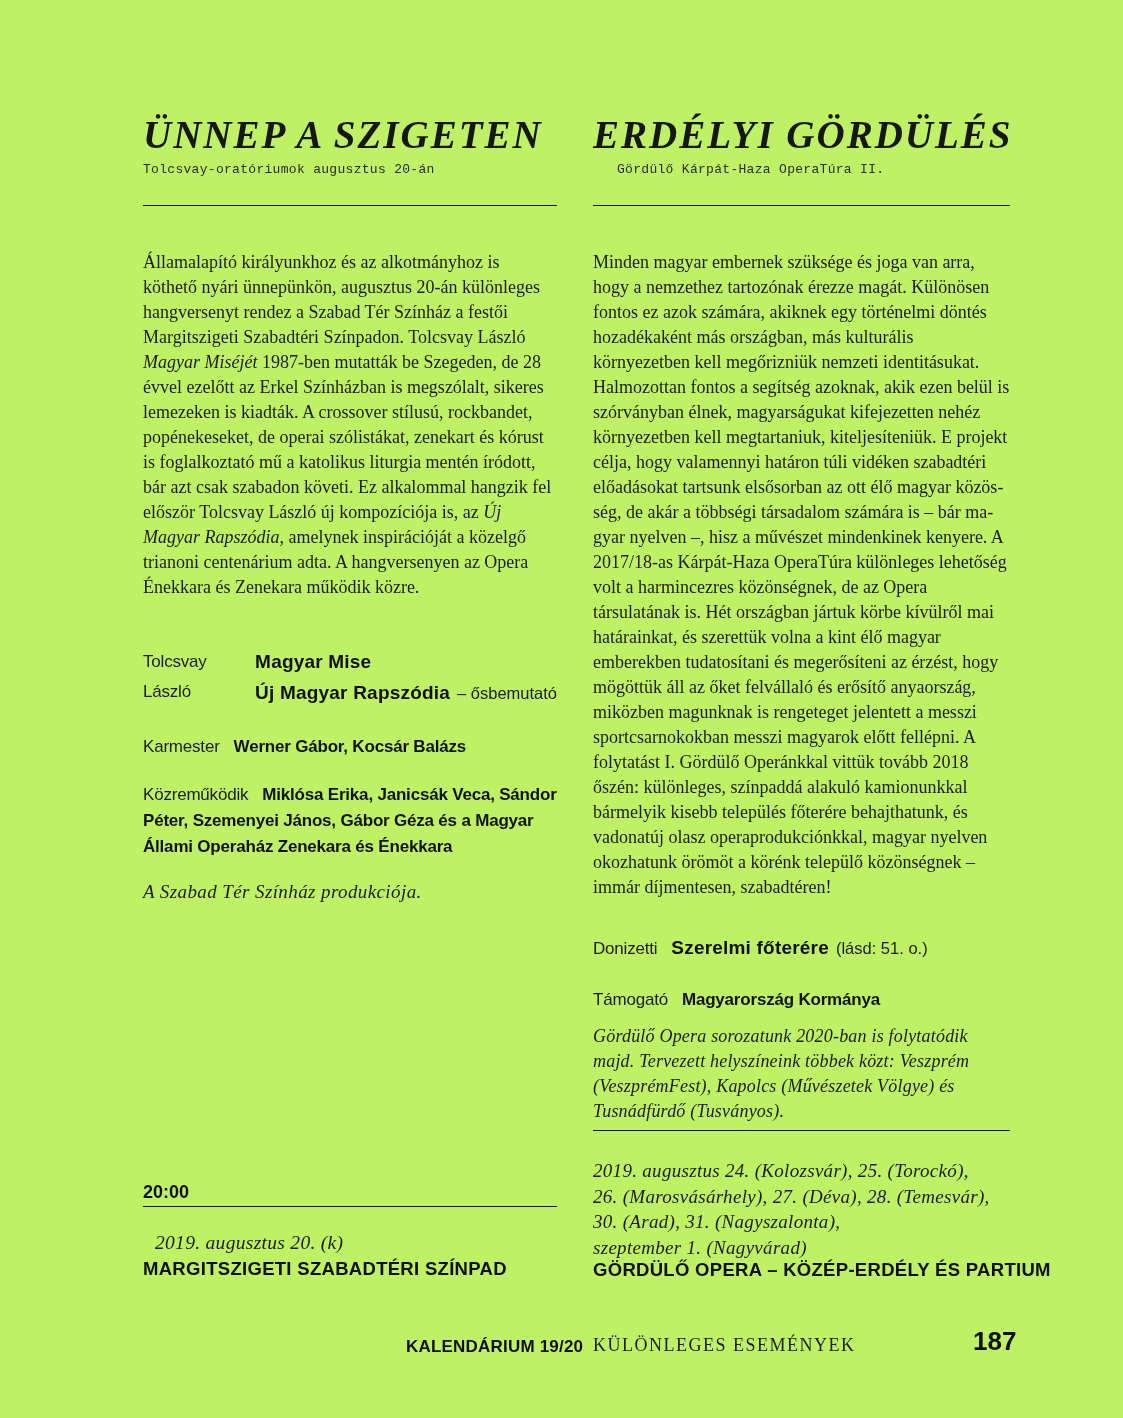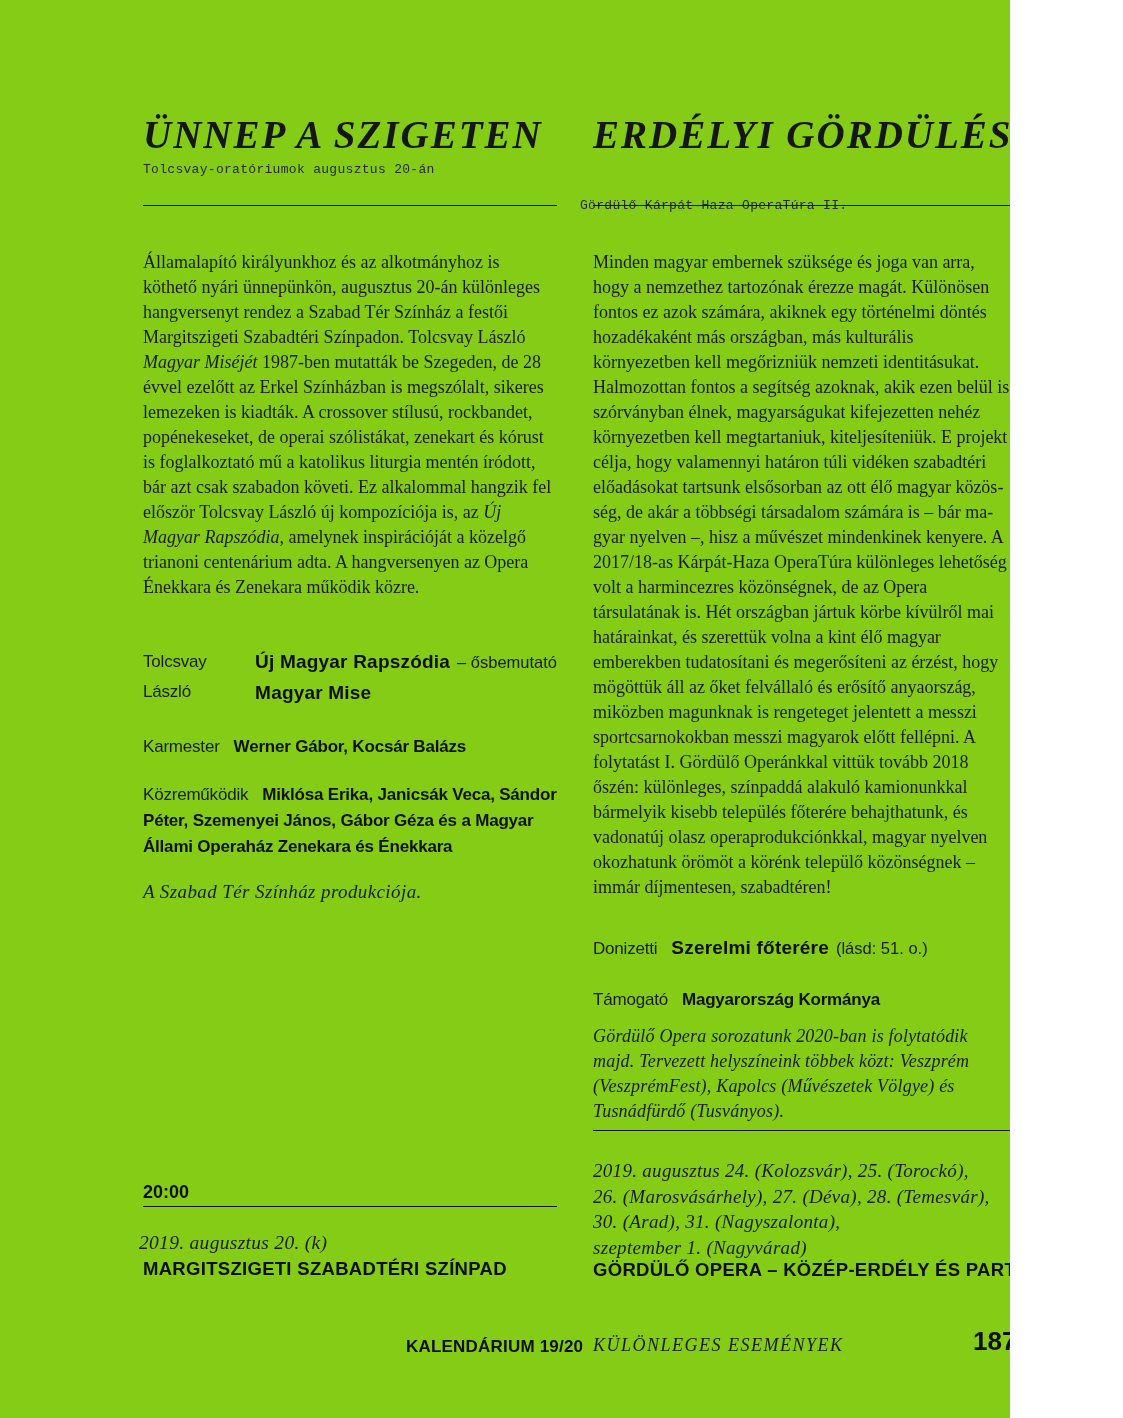"ÜNNEP A SZIGETEN" .page { background: #84cc16 -> #bef264; width: 1010px -> 1123px }
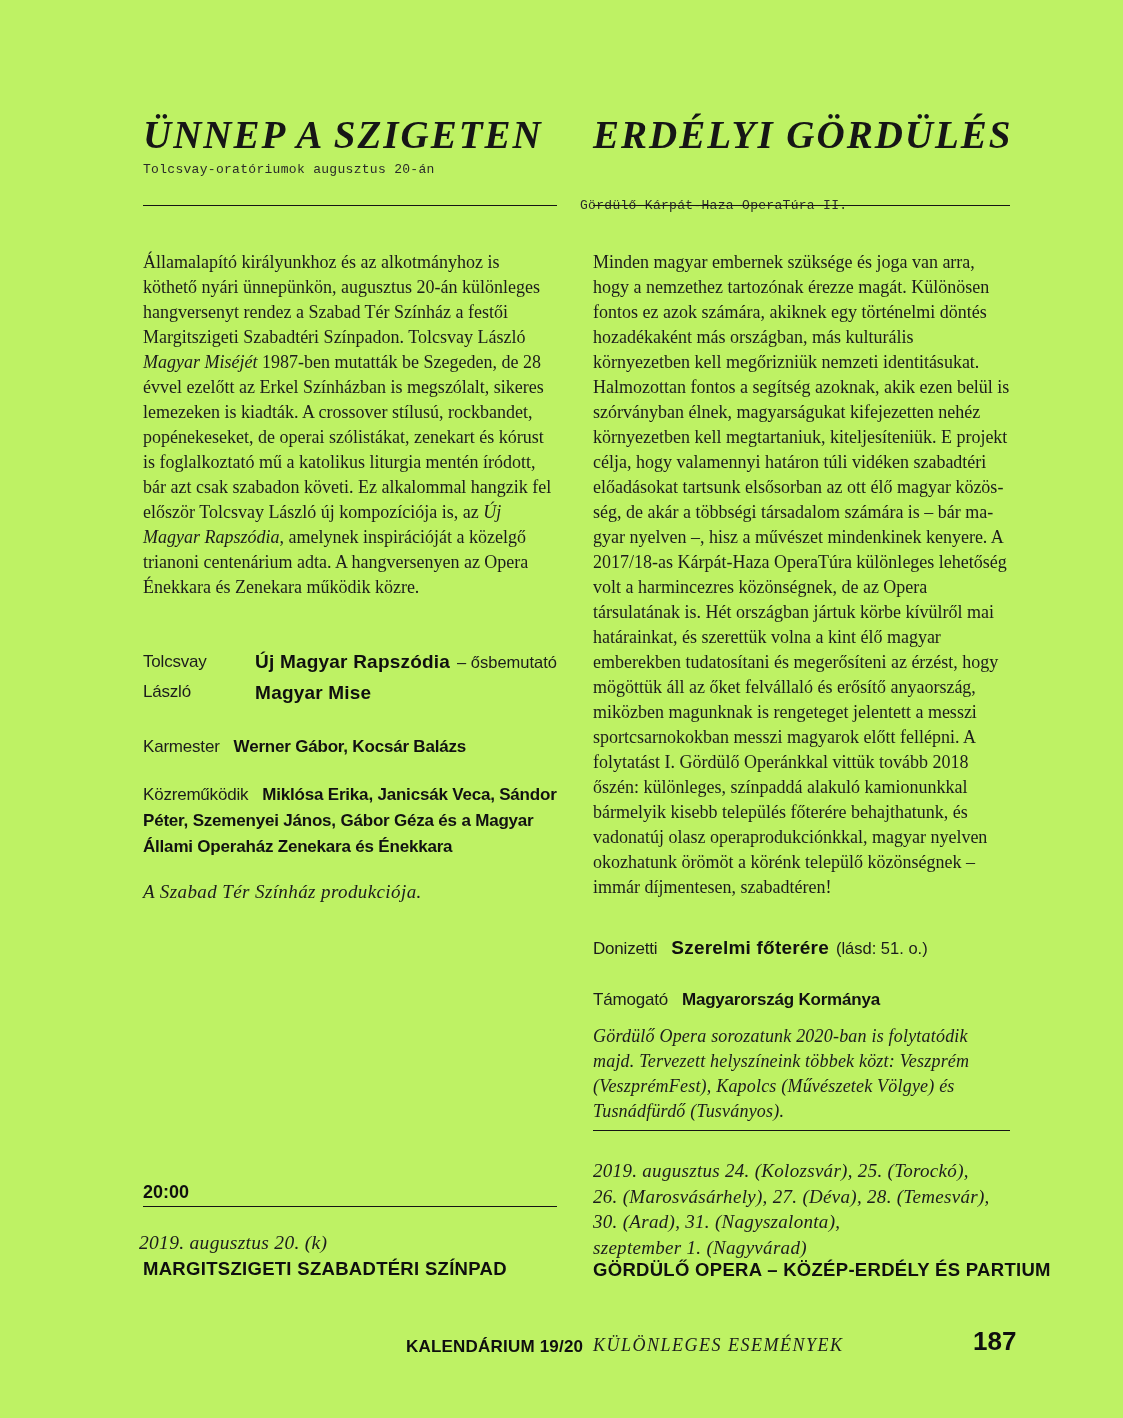"Gördülő Kárpát-Haza OperaTúra II." div.article-subtitle { left: 580px -> 617px; margin-top: 36px -> none }
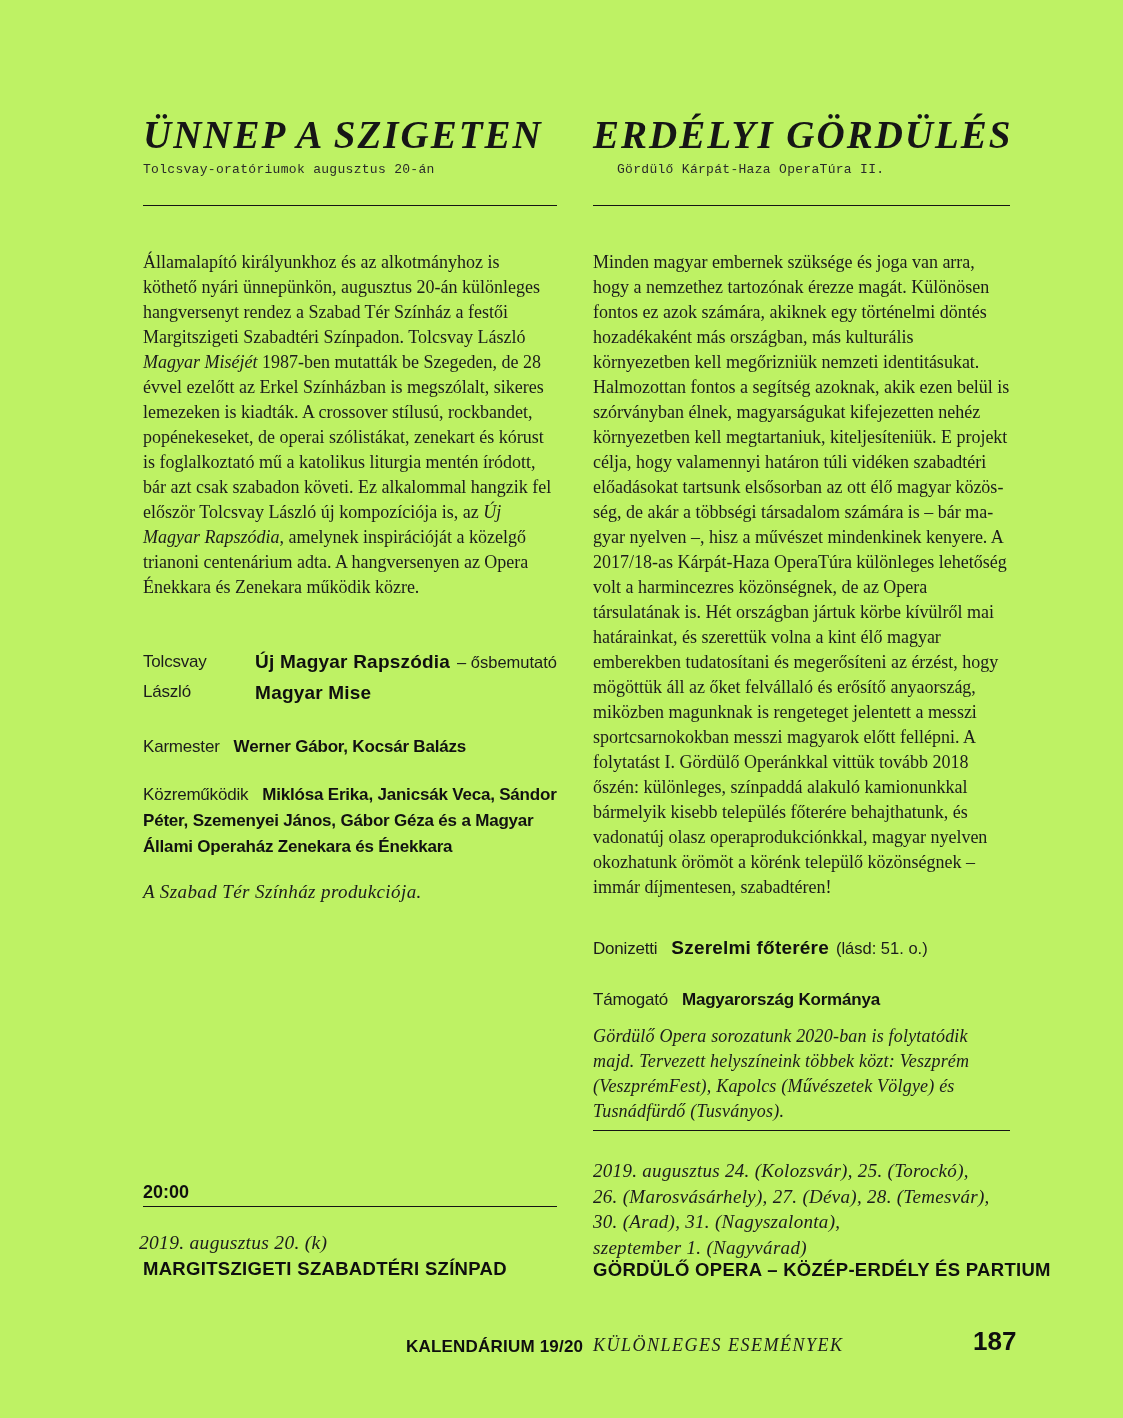"Új Magyar Rapszódia – ősbemutató" div.work-line { order: before "Magyar Mise" -> after "Magyar Mise" }
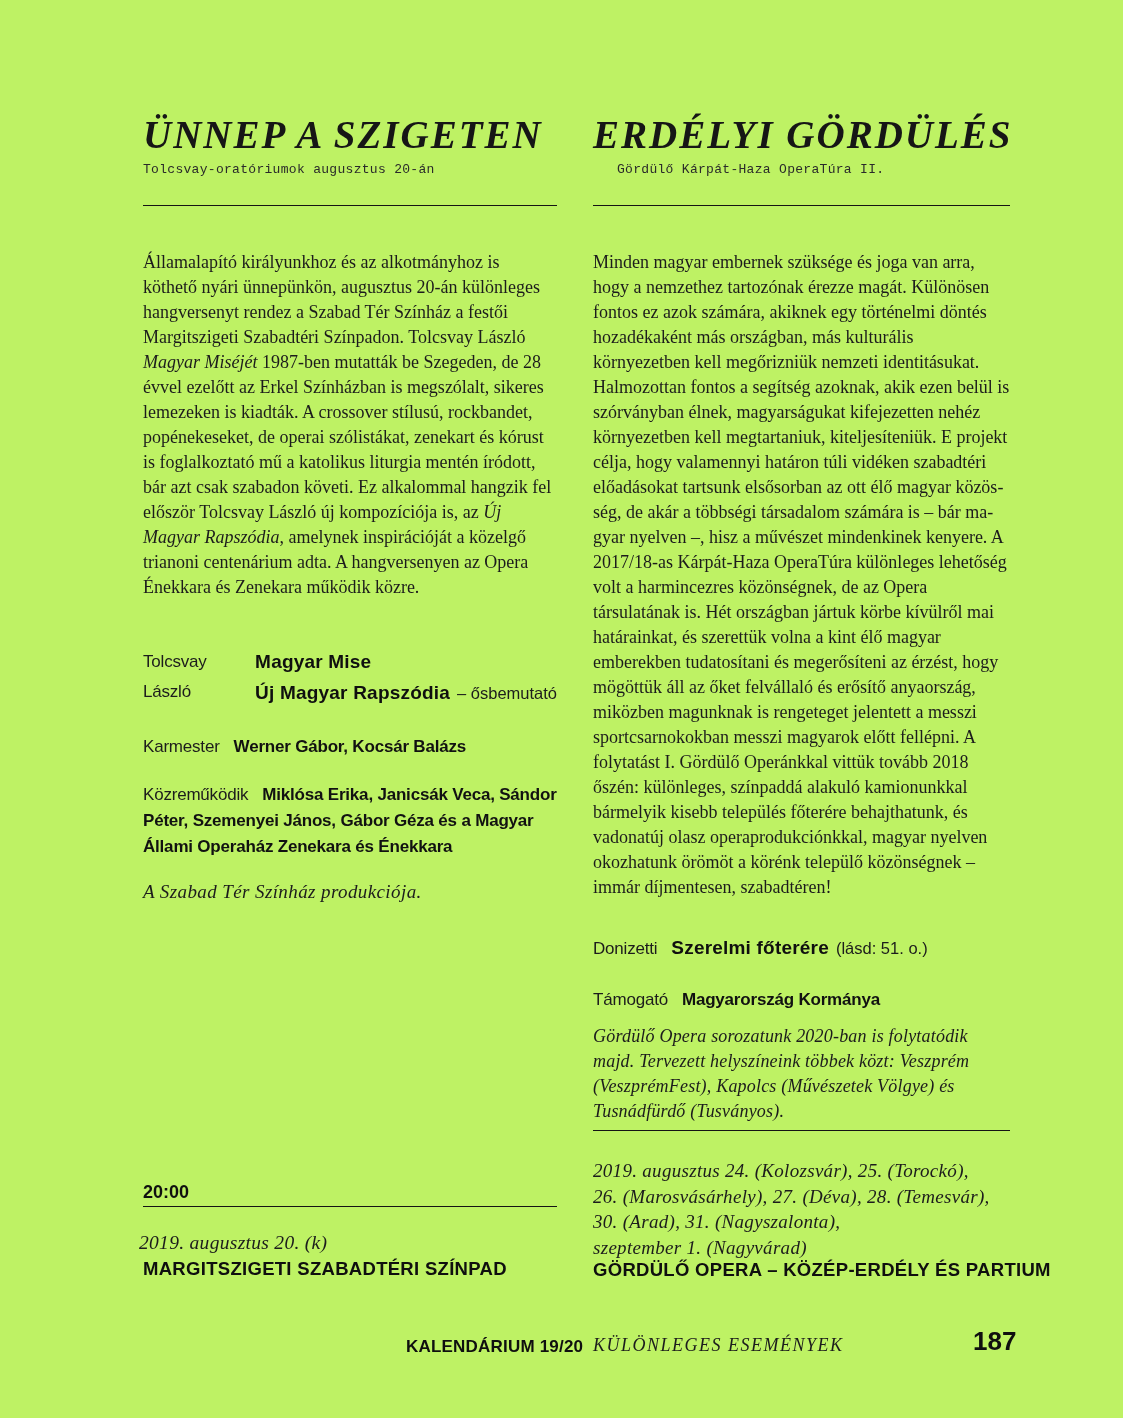"2019. augusztus 20. (k)" div.event-date { left: 139px -> 155px }
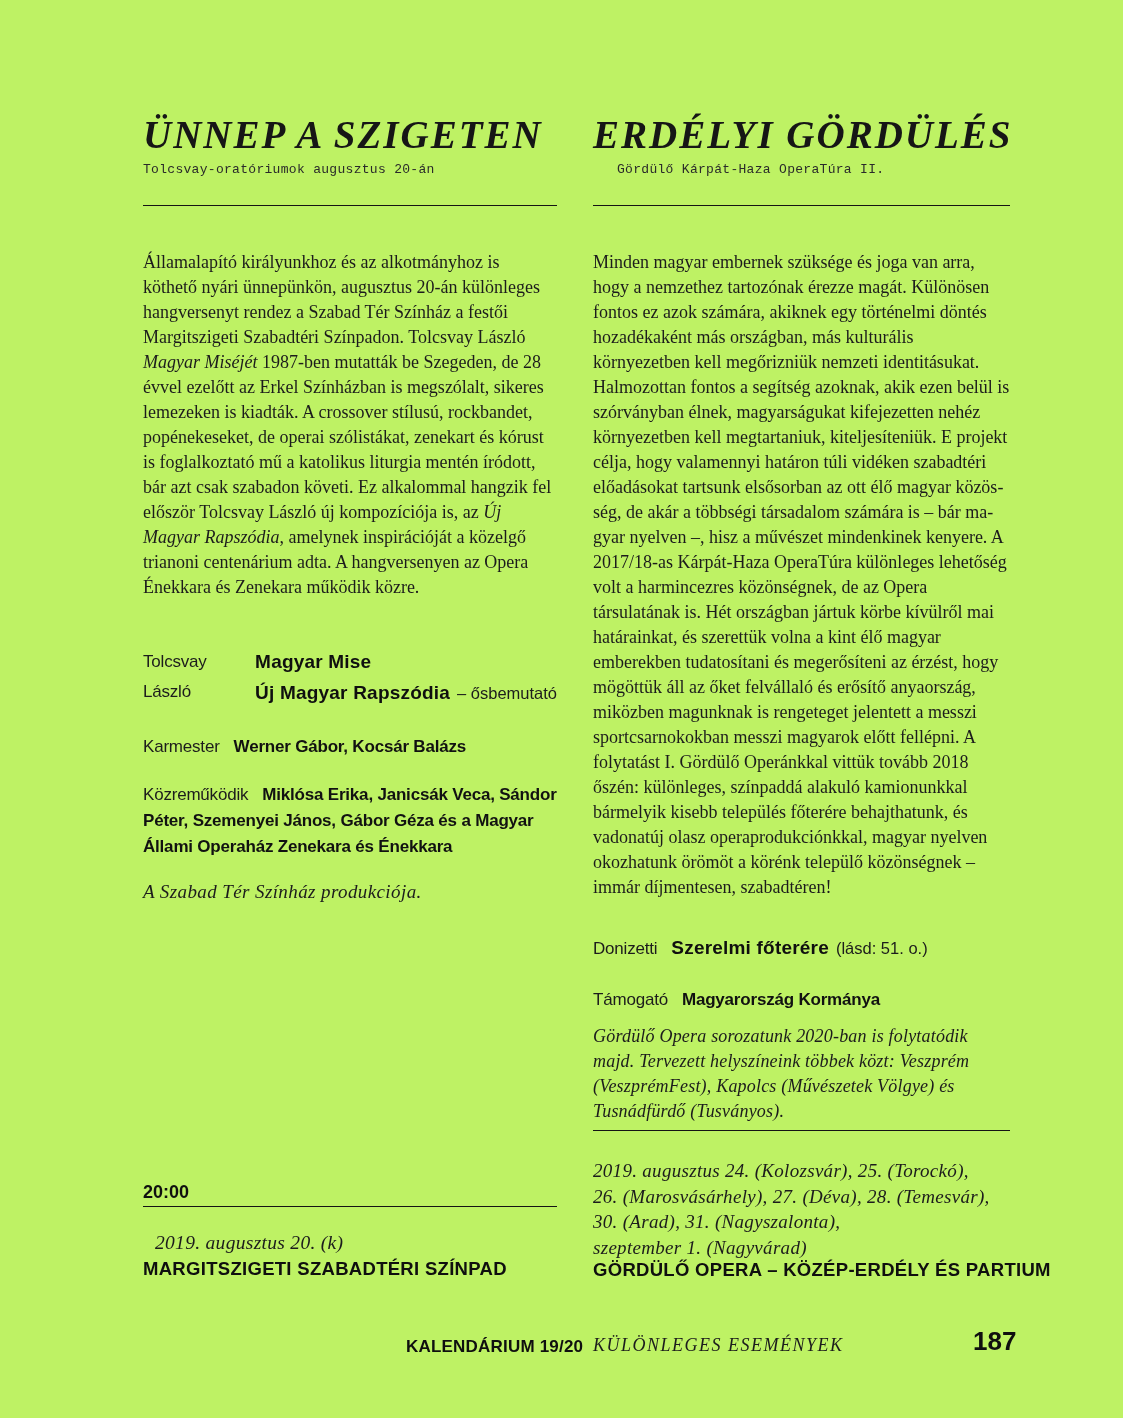"KÜLÖNLEGES ESEMÉNYEK" .footer-section { font-style: italic -> none }
